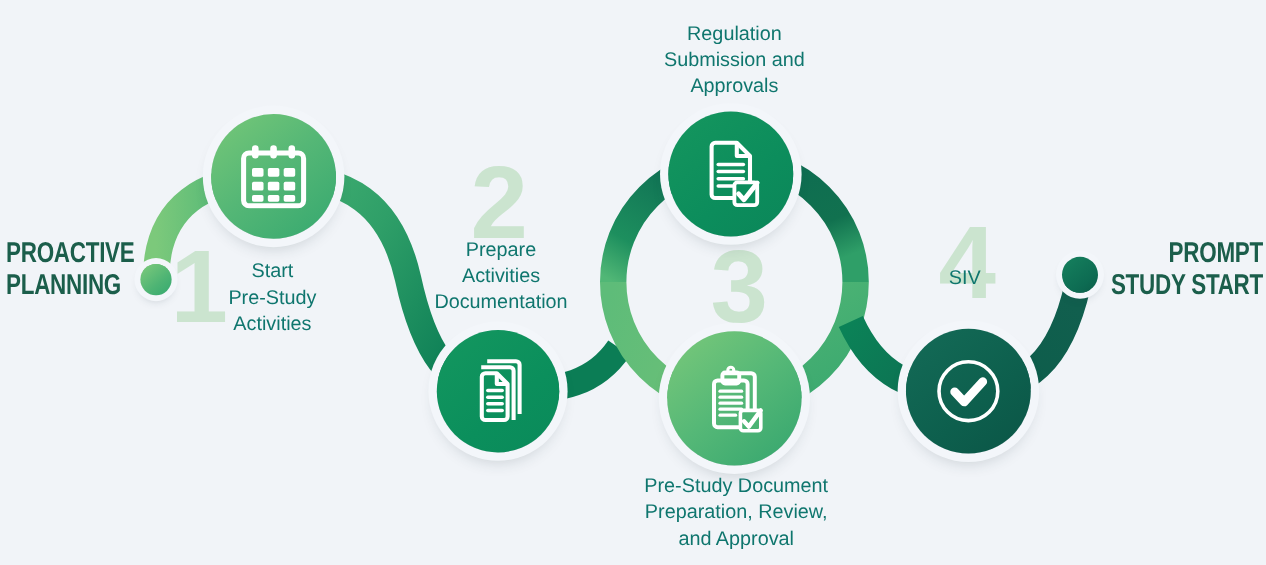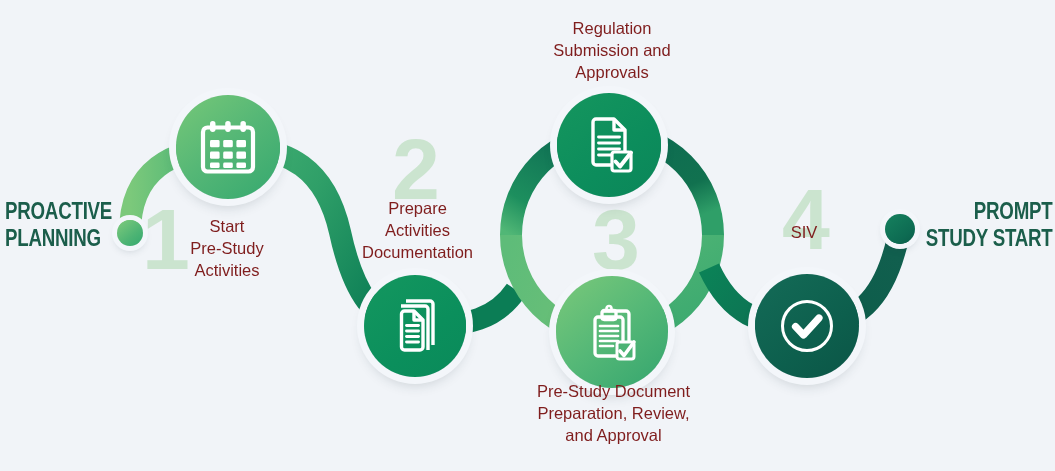"Regulation" .caption { color: #7f1d1d -> #0f766e }
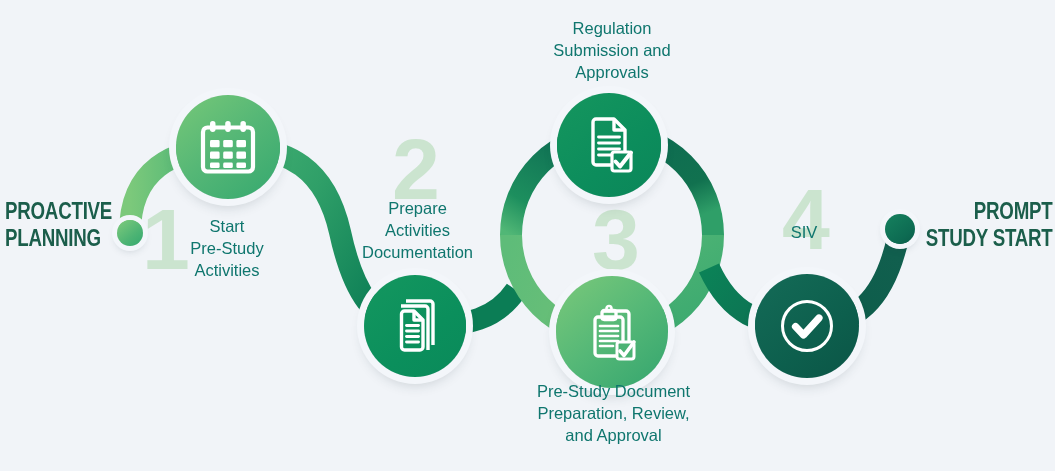"Pre-Study Document" #cap-3b { top: 380px -> 394px }
